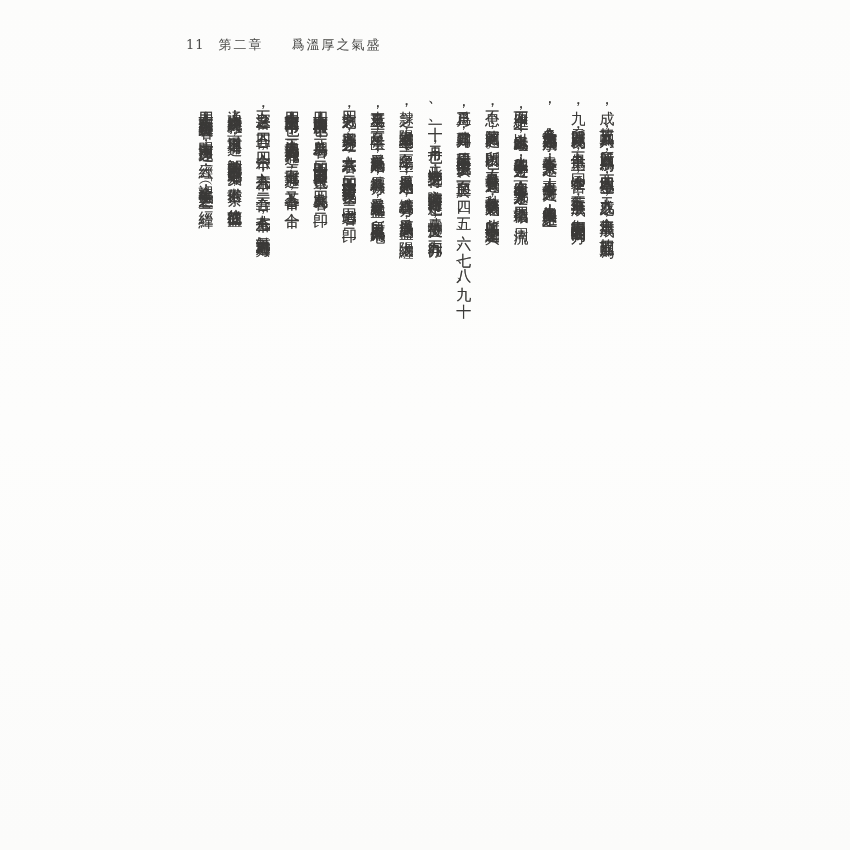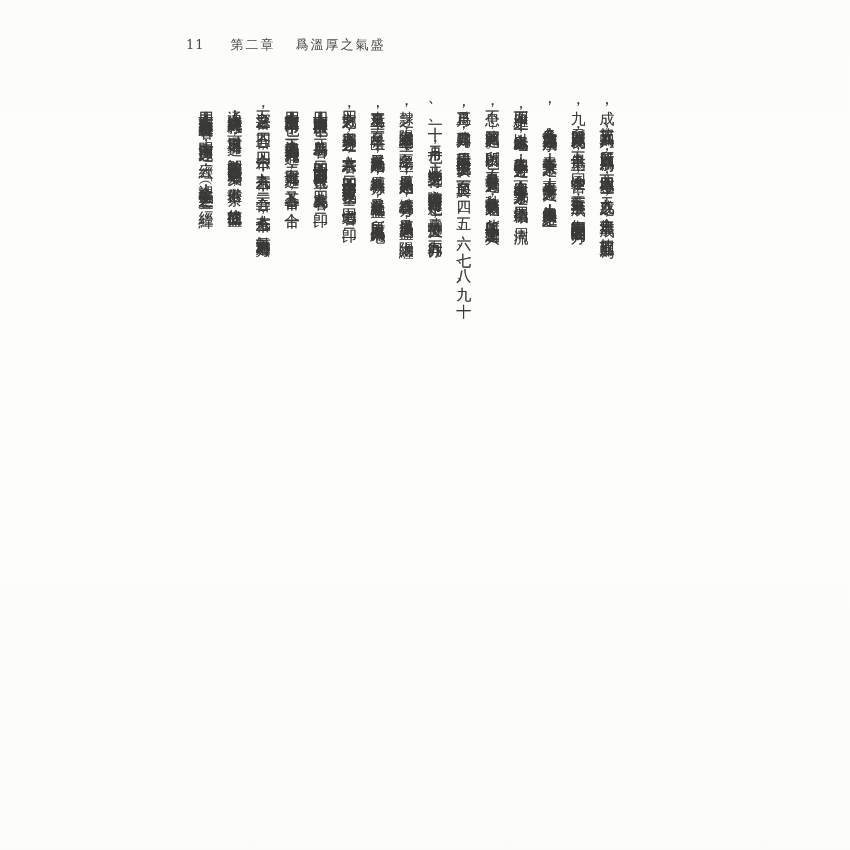"11" .header .pagenum { margin-right: 26px -> 14px }
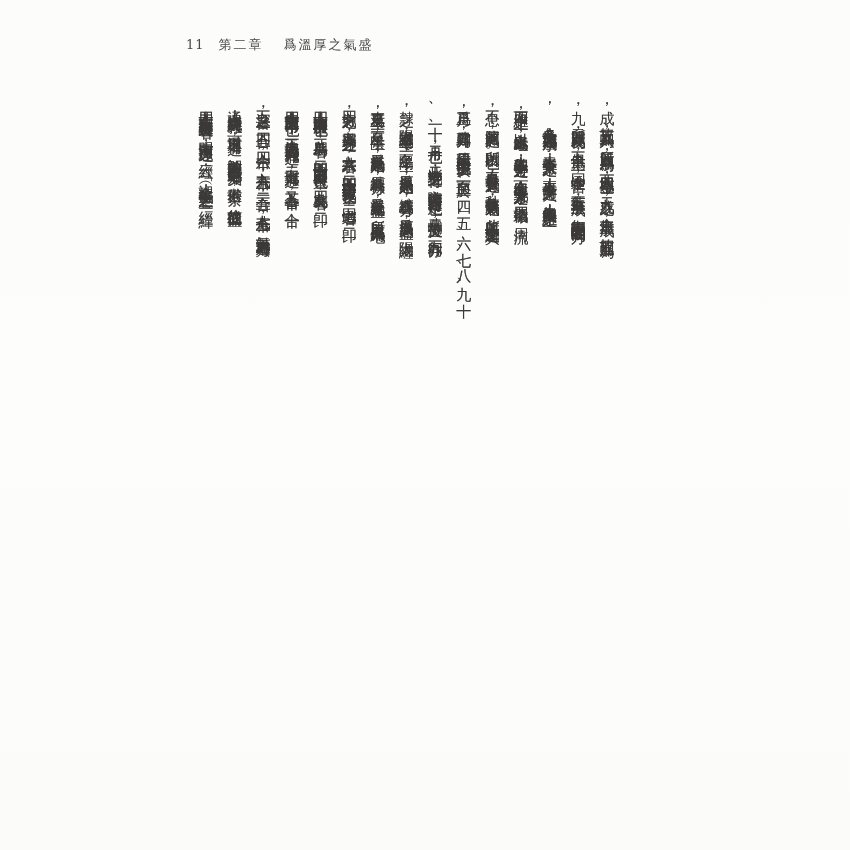"第二章" .header .chapter { margin-right: 20px -> 28px }
